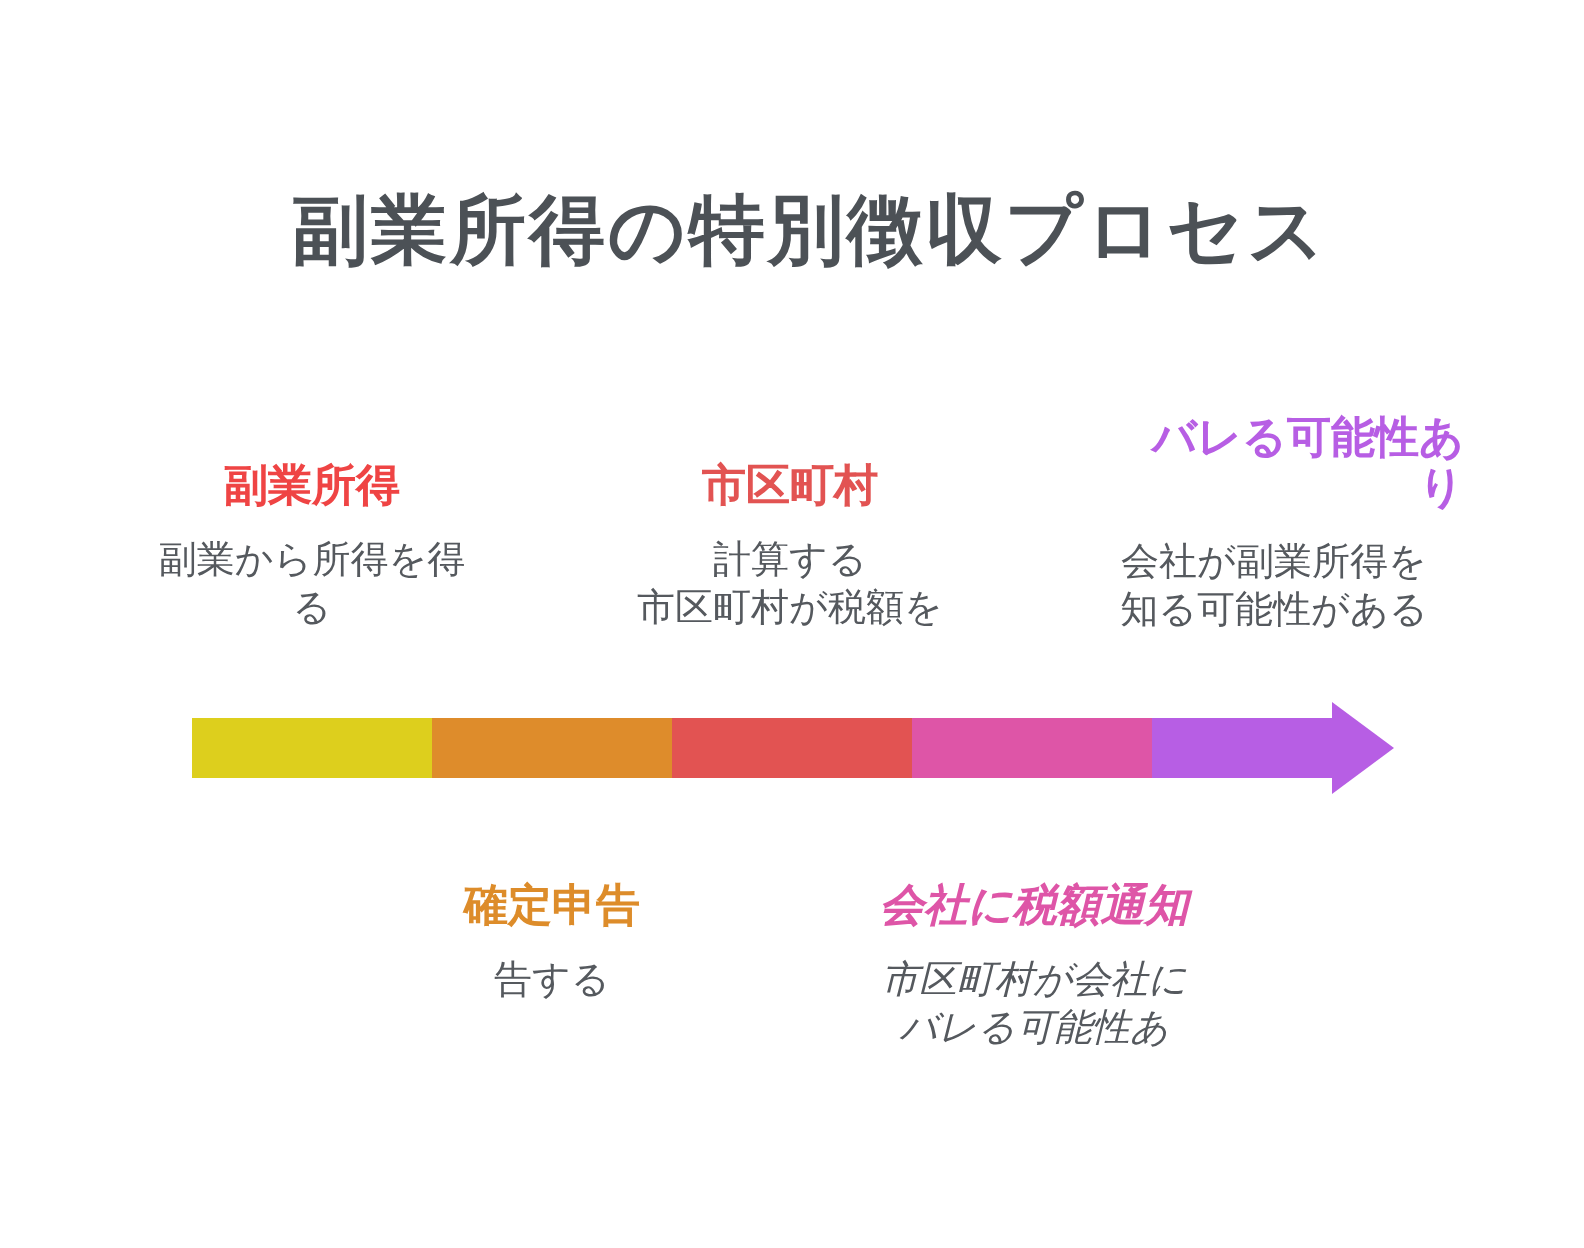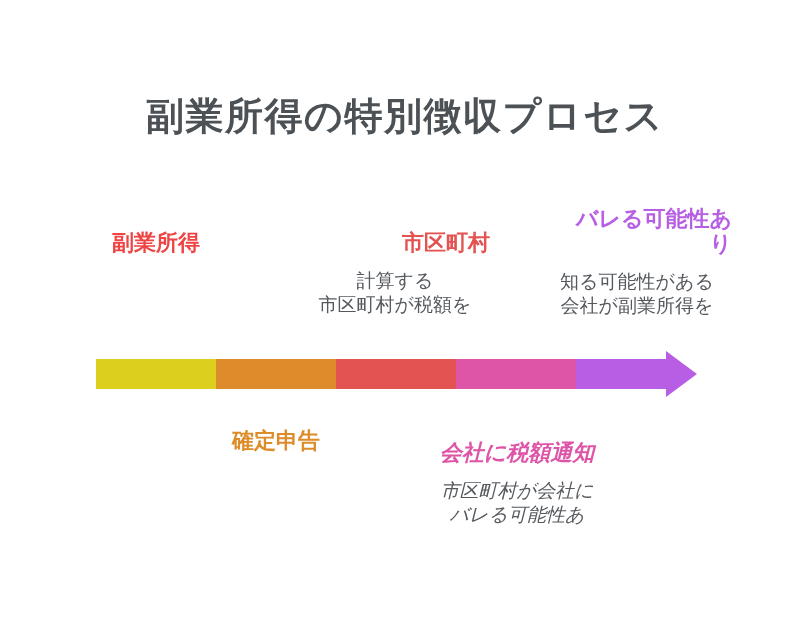"市区町村" div.step-label { text-align: right -> none }
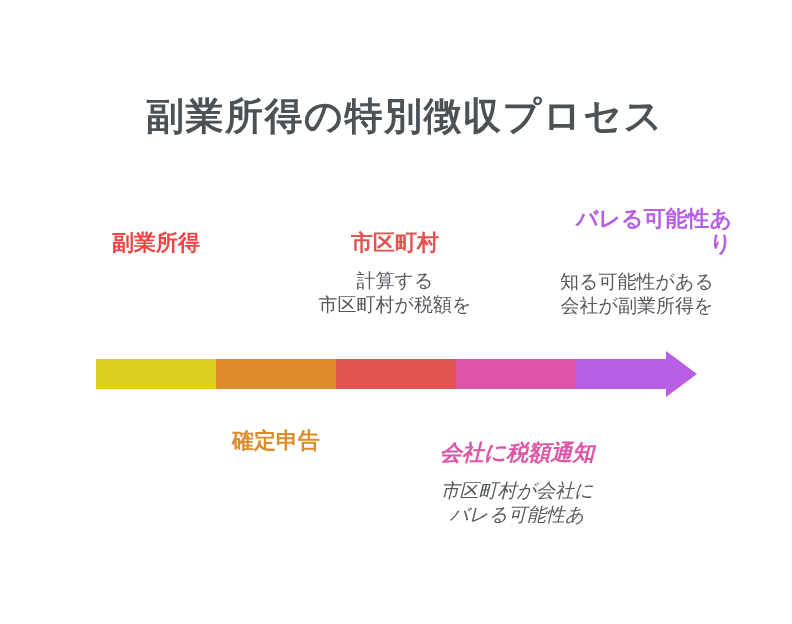"副業から所得を得" div.step-desc { html: none -> <div> <span>副業から所得を得</span> <span>る</span> </div> }
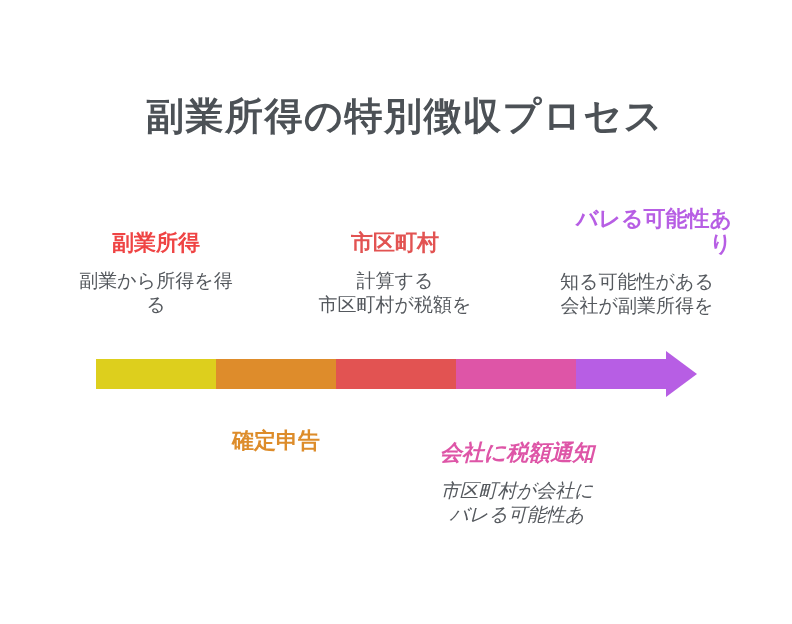"知る可能性がある" span.line { order: before "会社が副業所得を" -> after "会社が副業所得を" }
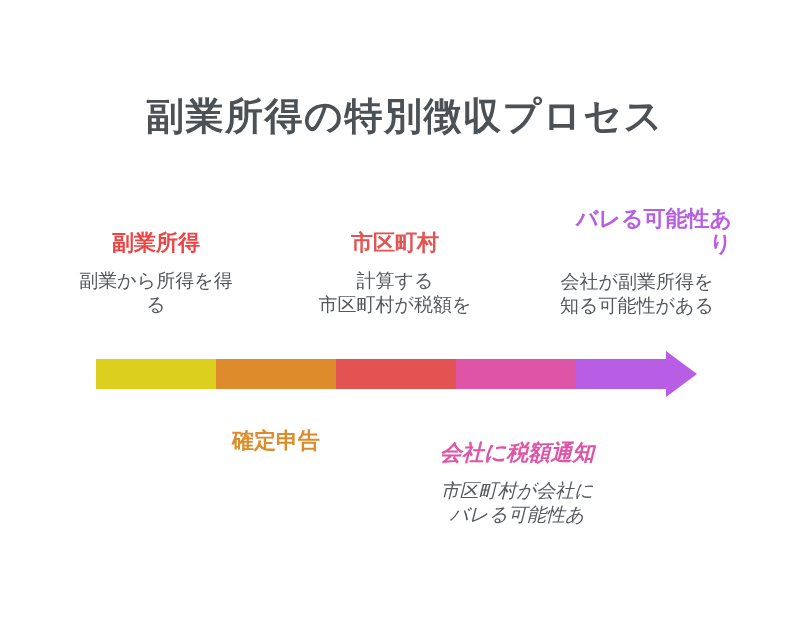"確定申告" .pos-1 { top: 428px -> 440px }
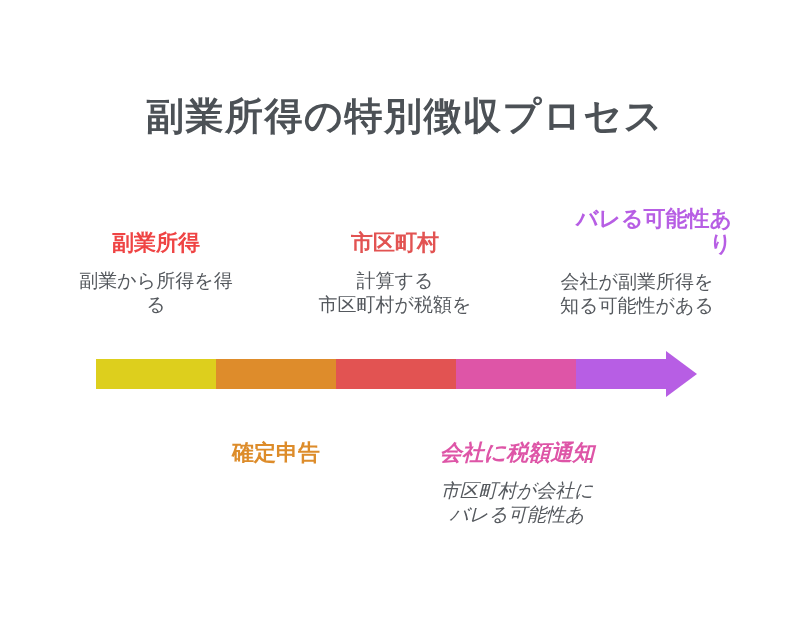"告する" span.line { html: none -> <span>告する</span> }
